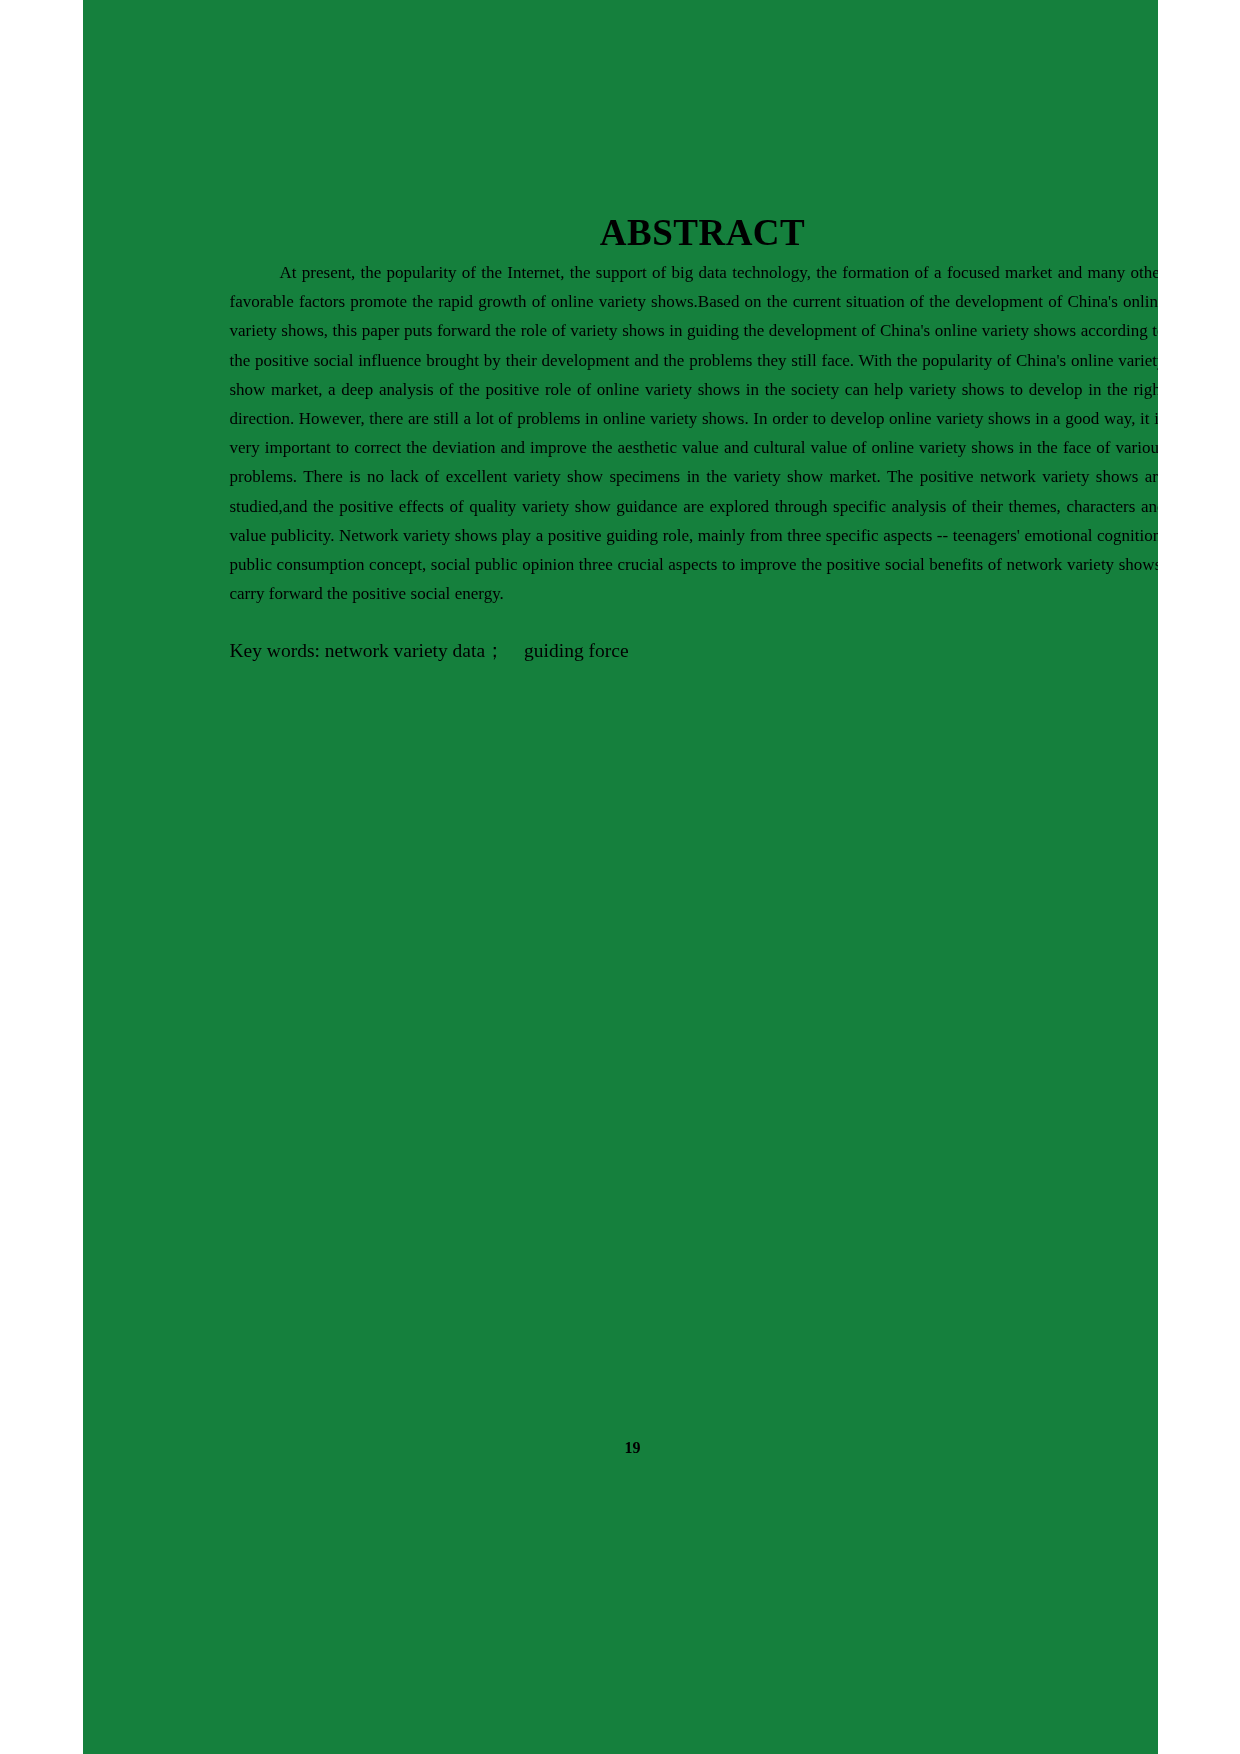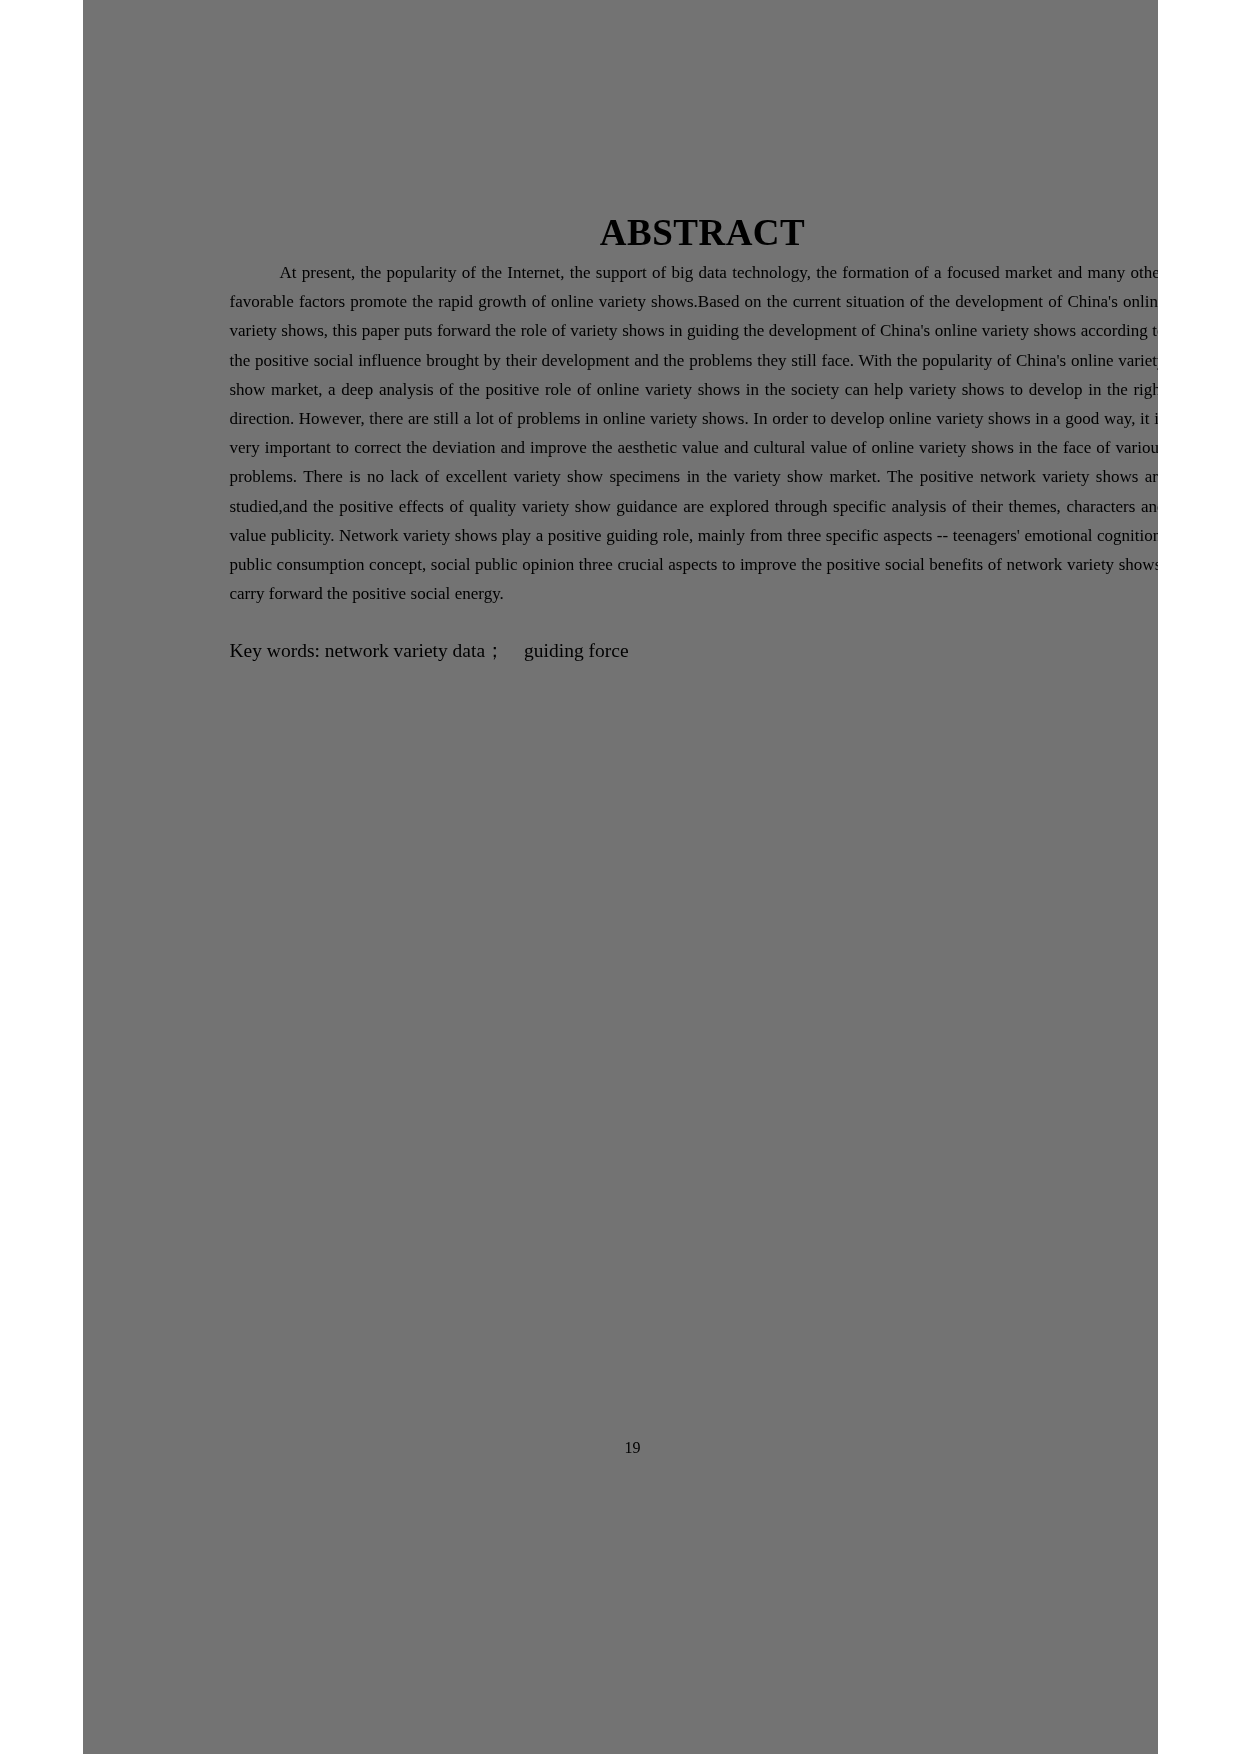"ABSTRACT" .page { background: #737373 -> #15803d }
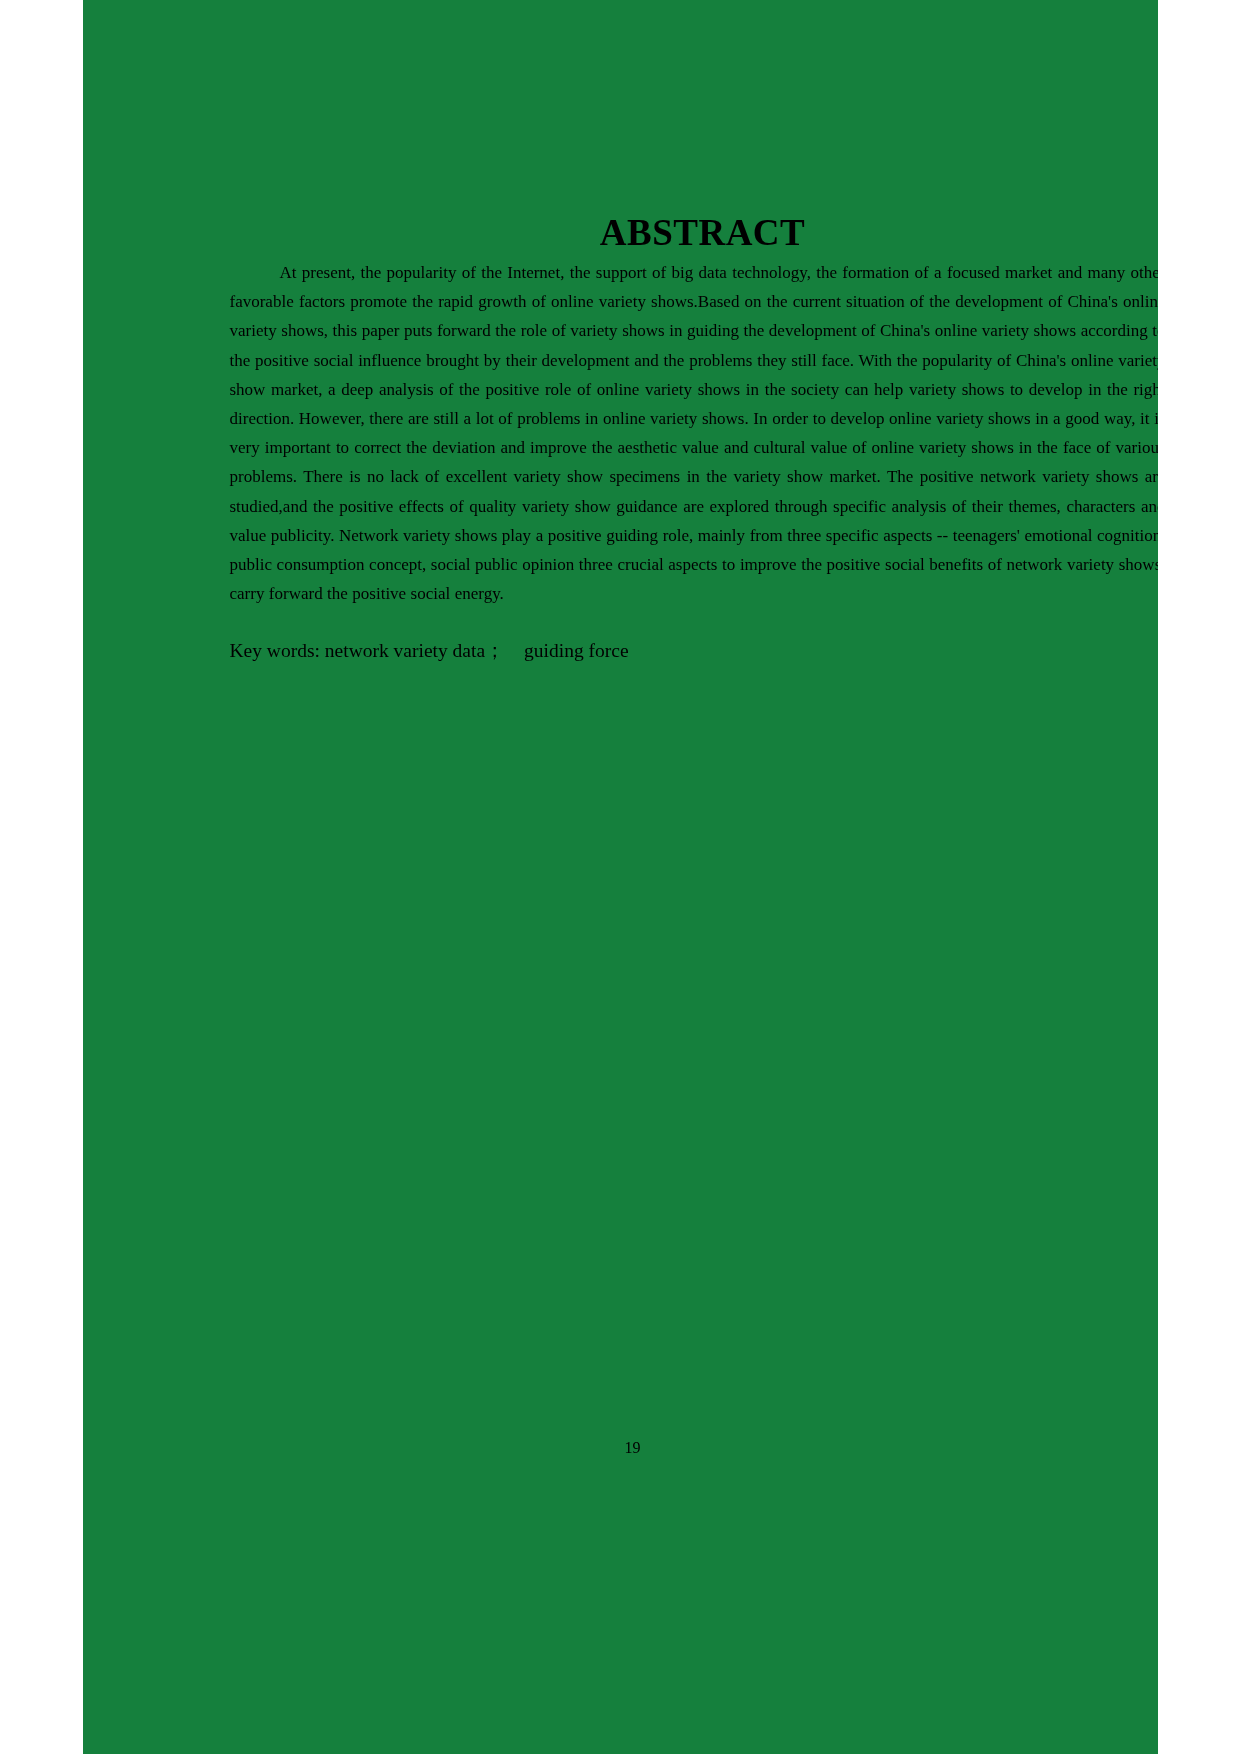"19" .page-number { font-weight: none -> bold }
